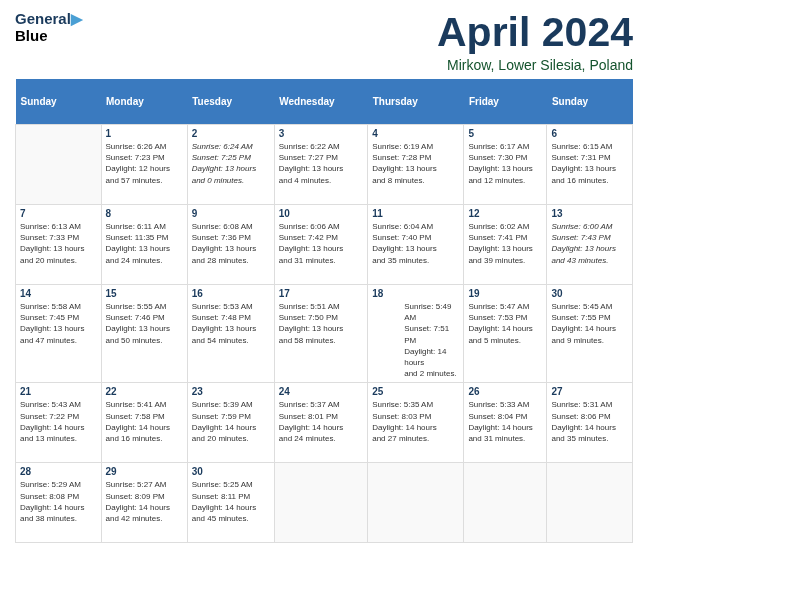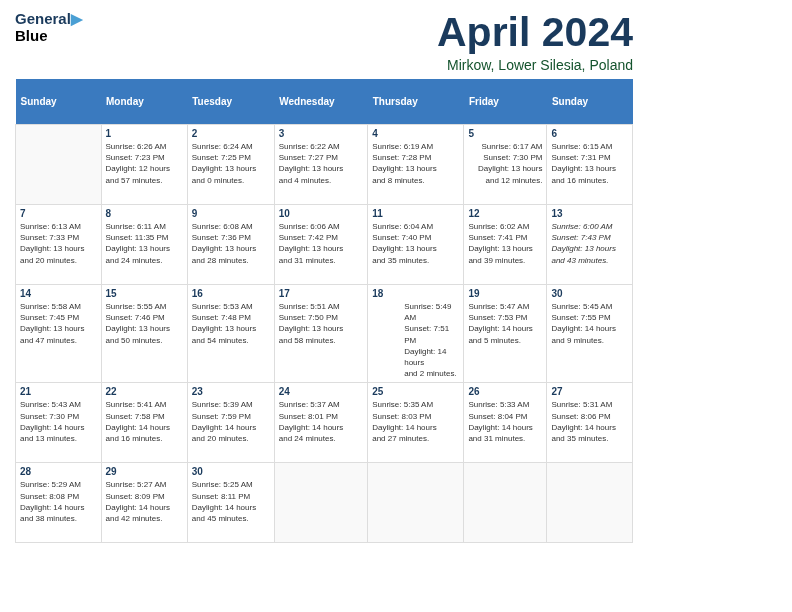"Sunrise: 6:24 AM" div.day-info { font-style: none -> italic }
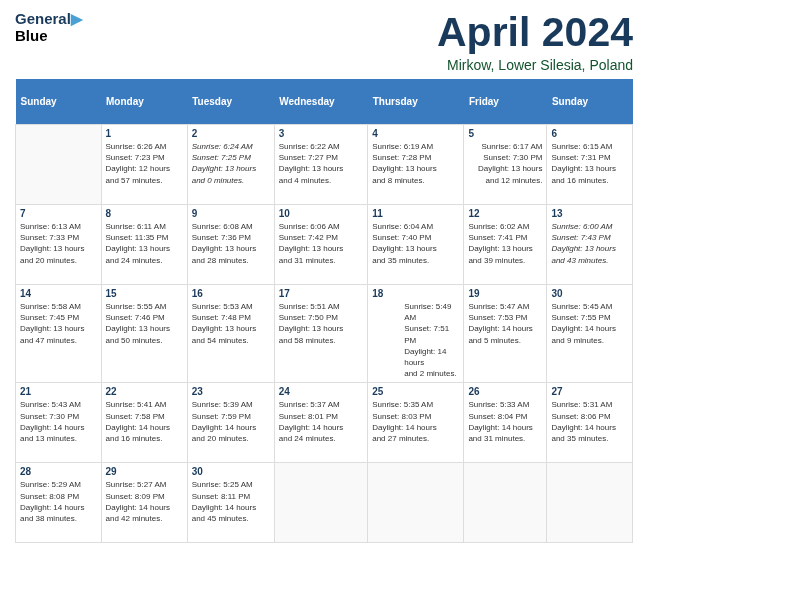"Sunrise: 6:17 AM" div.day-info { text-align: right -> none }
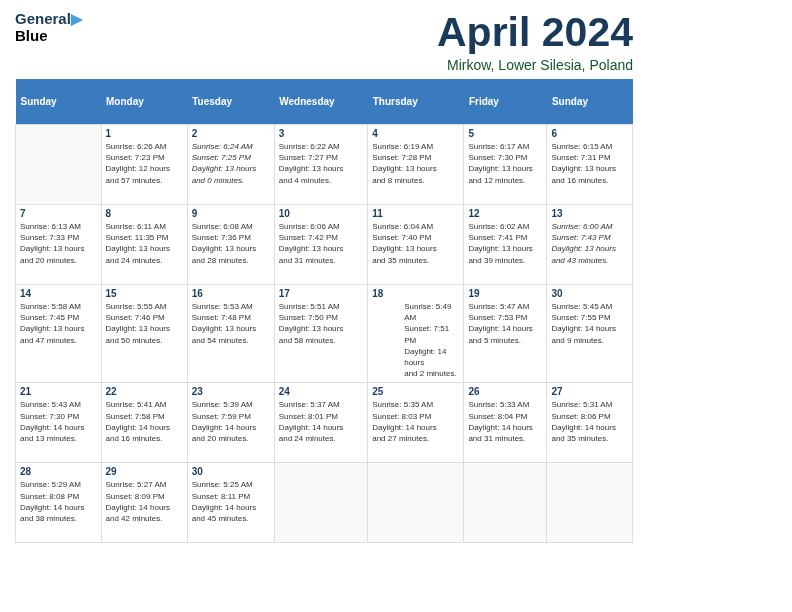"Sunrise: 5:43 AM" div.day-info { text: 7:30 -> 7:22 }
